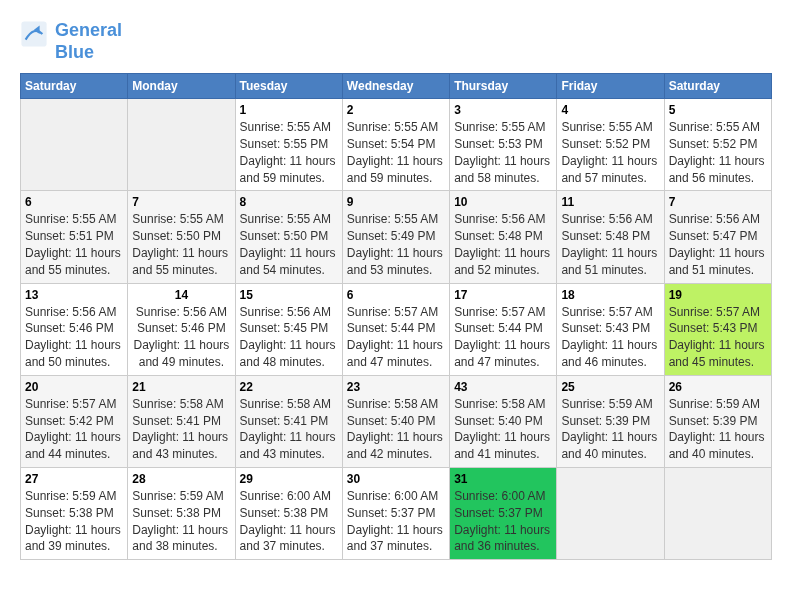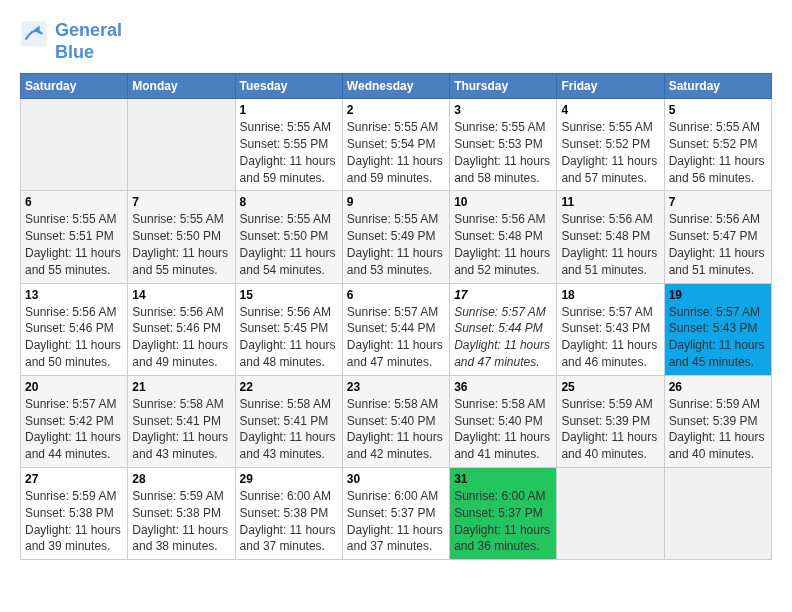"14" td { text-align: none -> center }
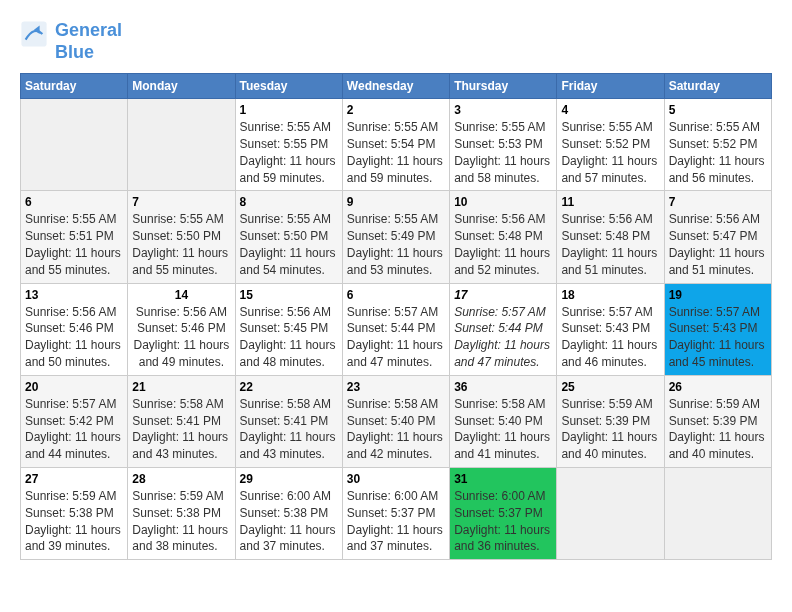"17" td { font-style: italic -> none }
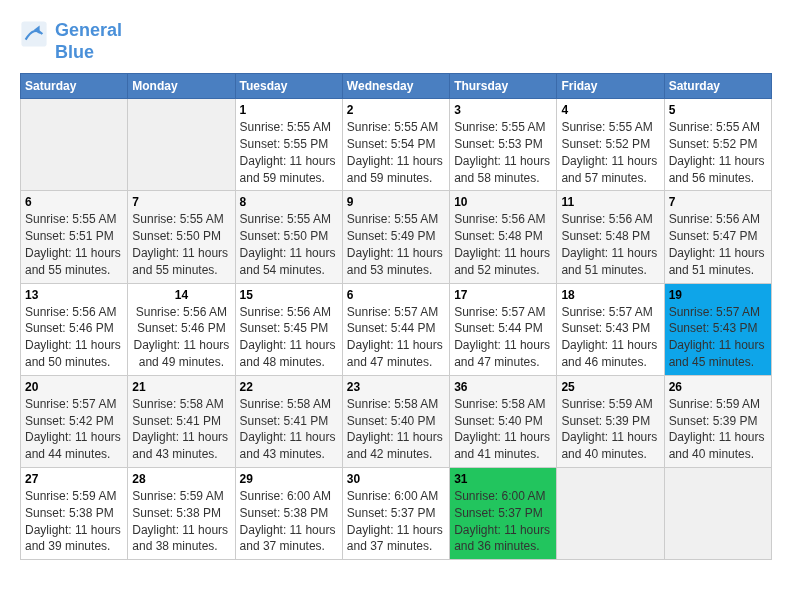"19" td { background: #0ea5e9 -> #bef264 }
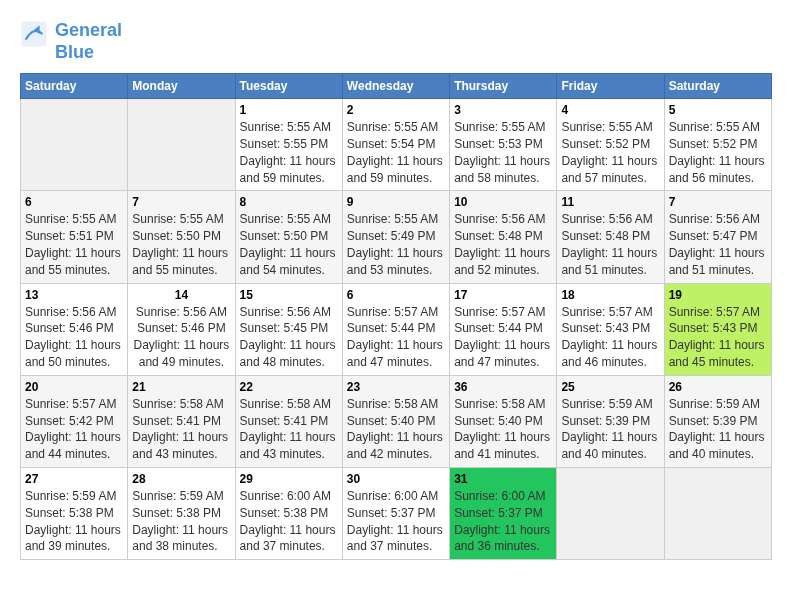"36" span.day-num { text: 36 -> 43 }
